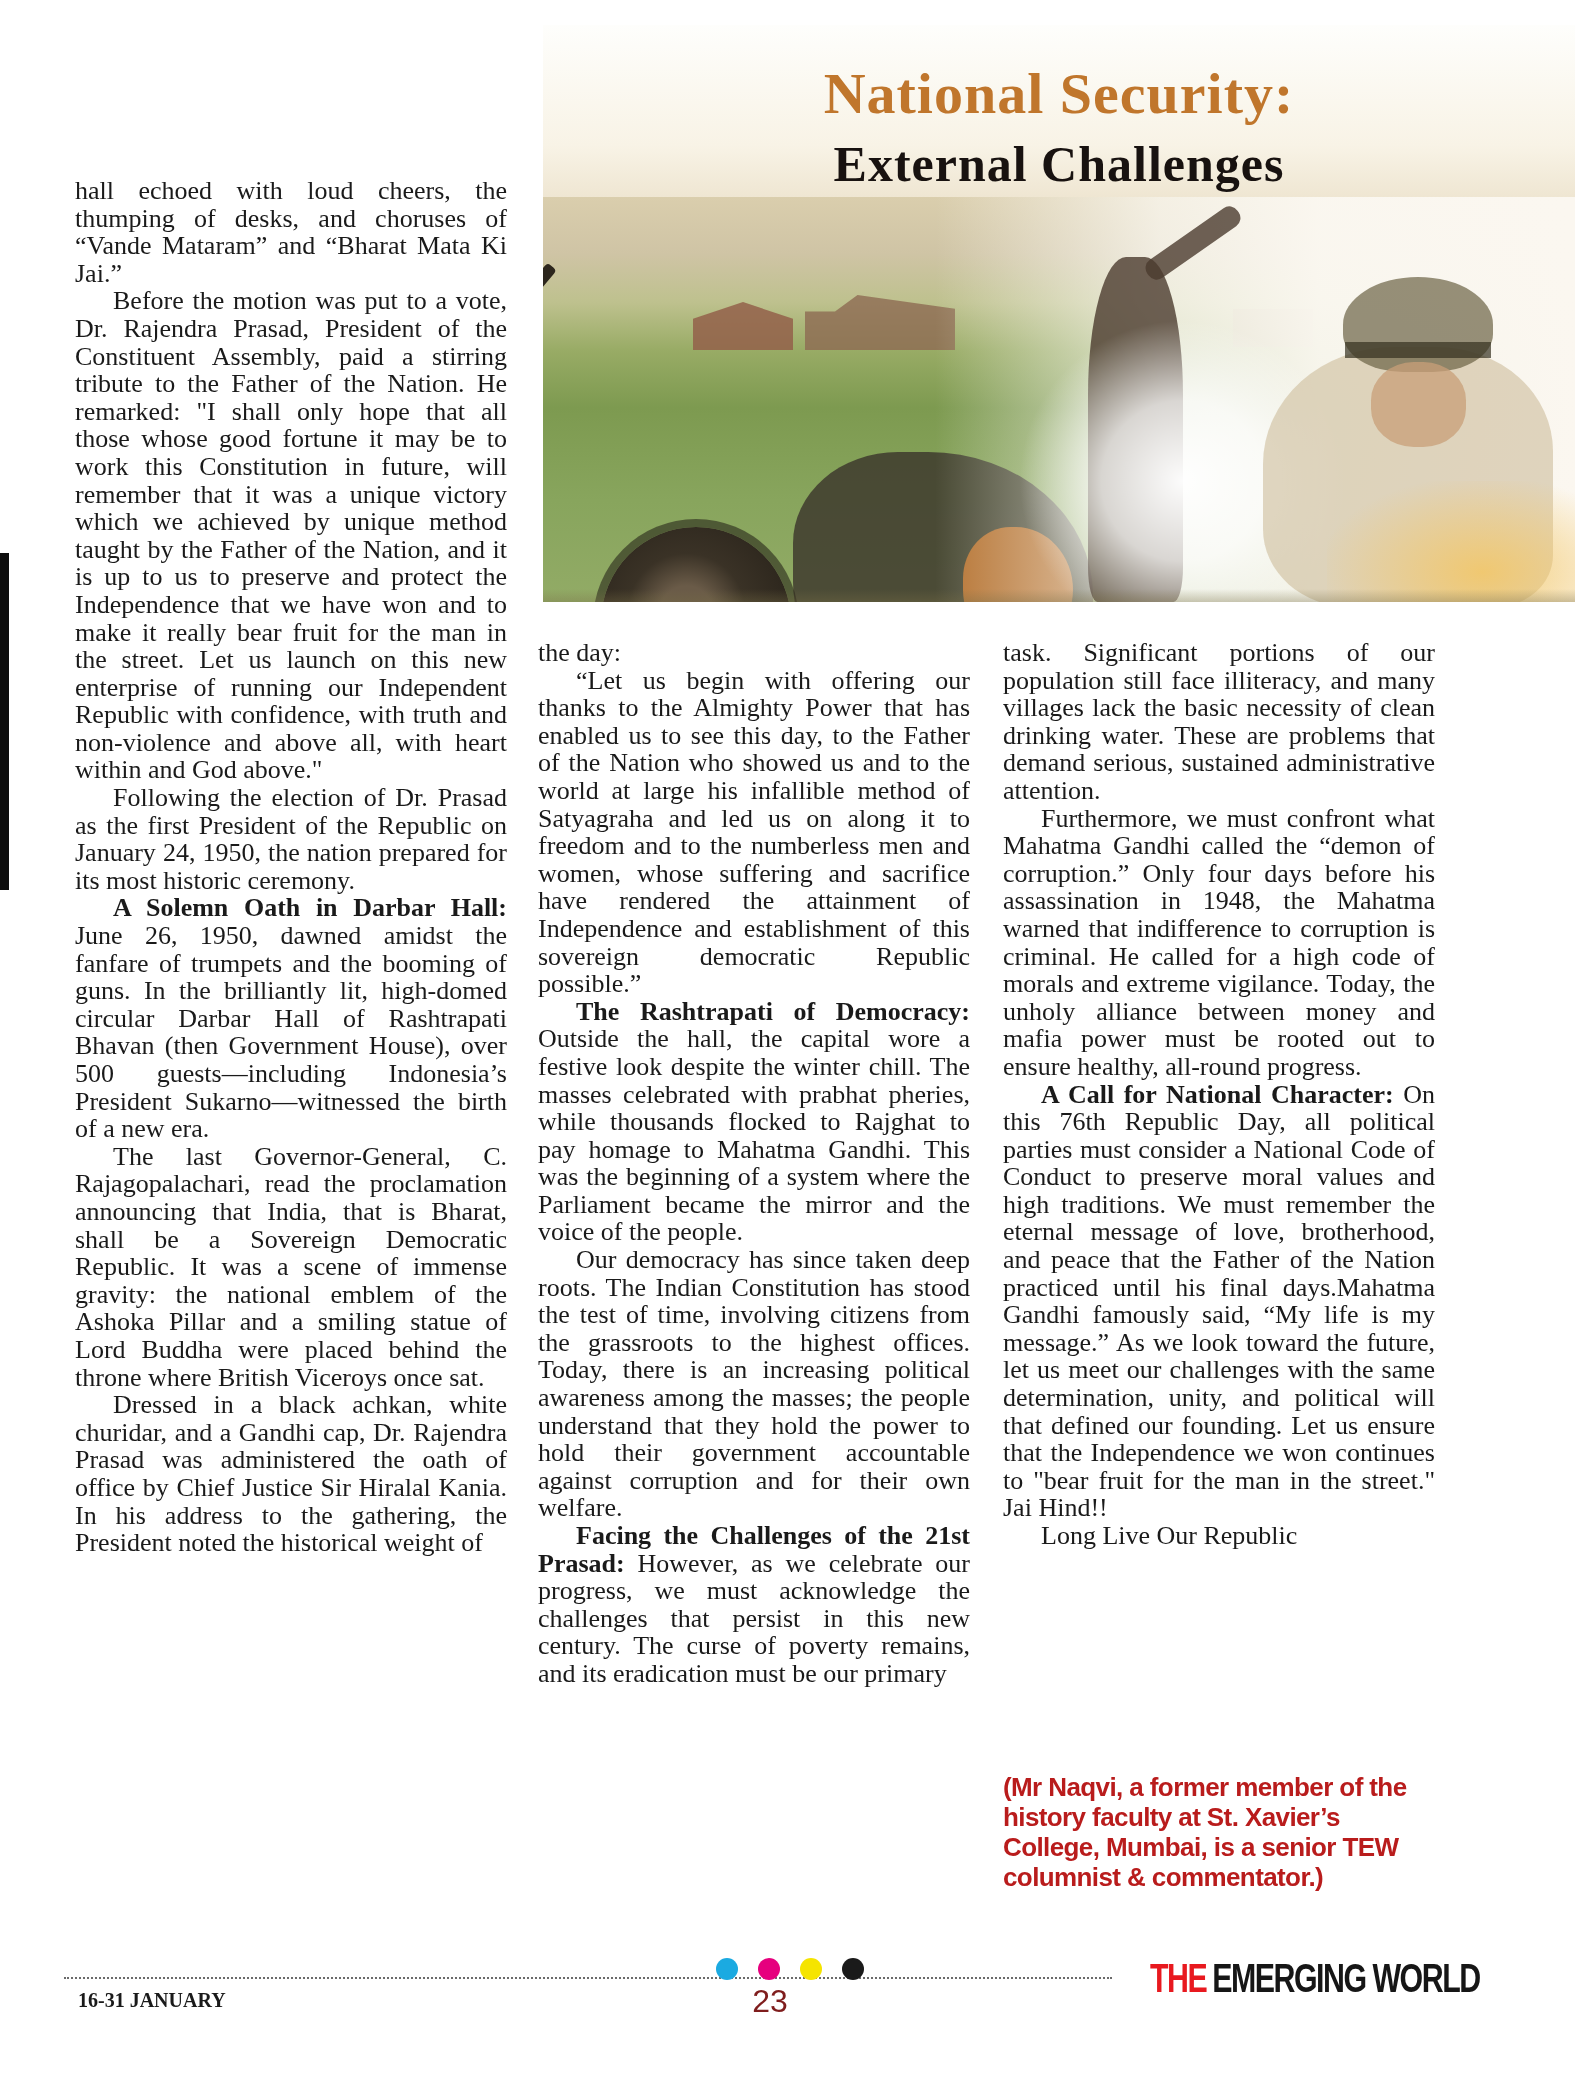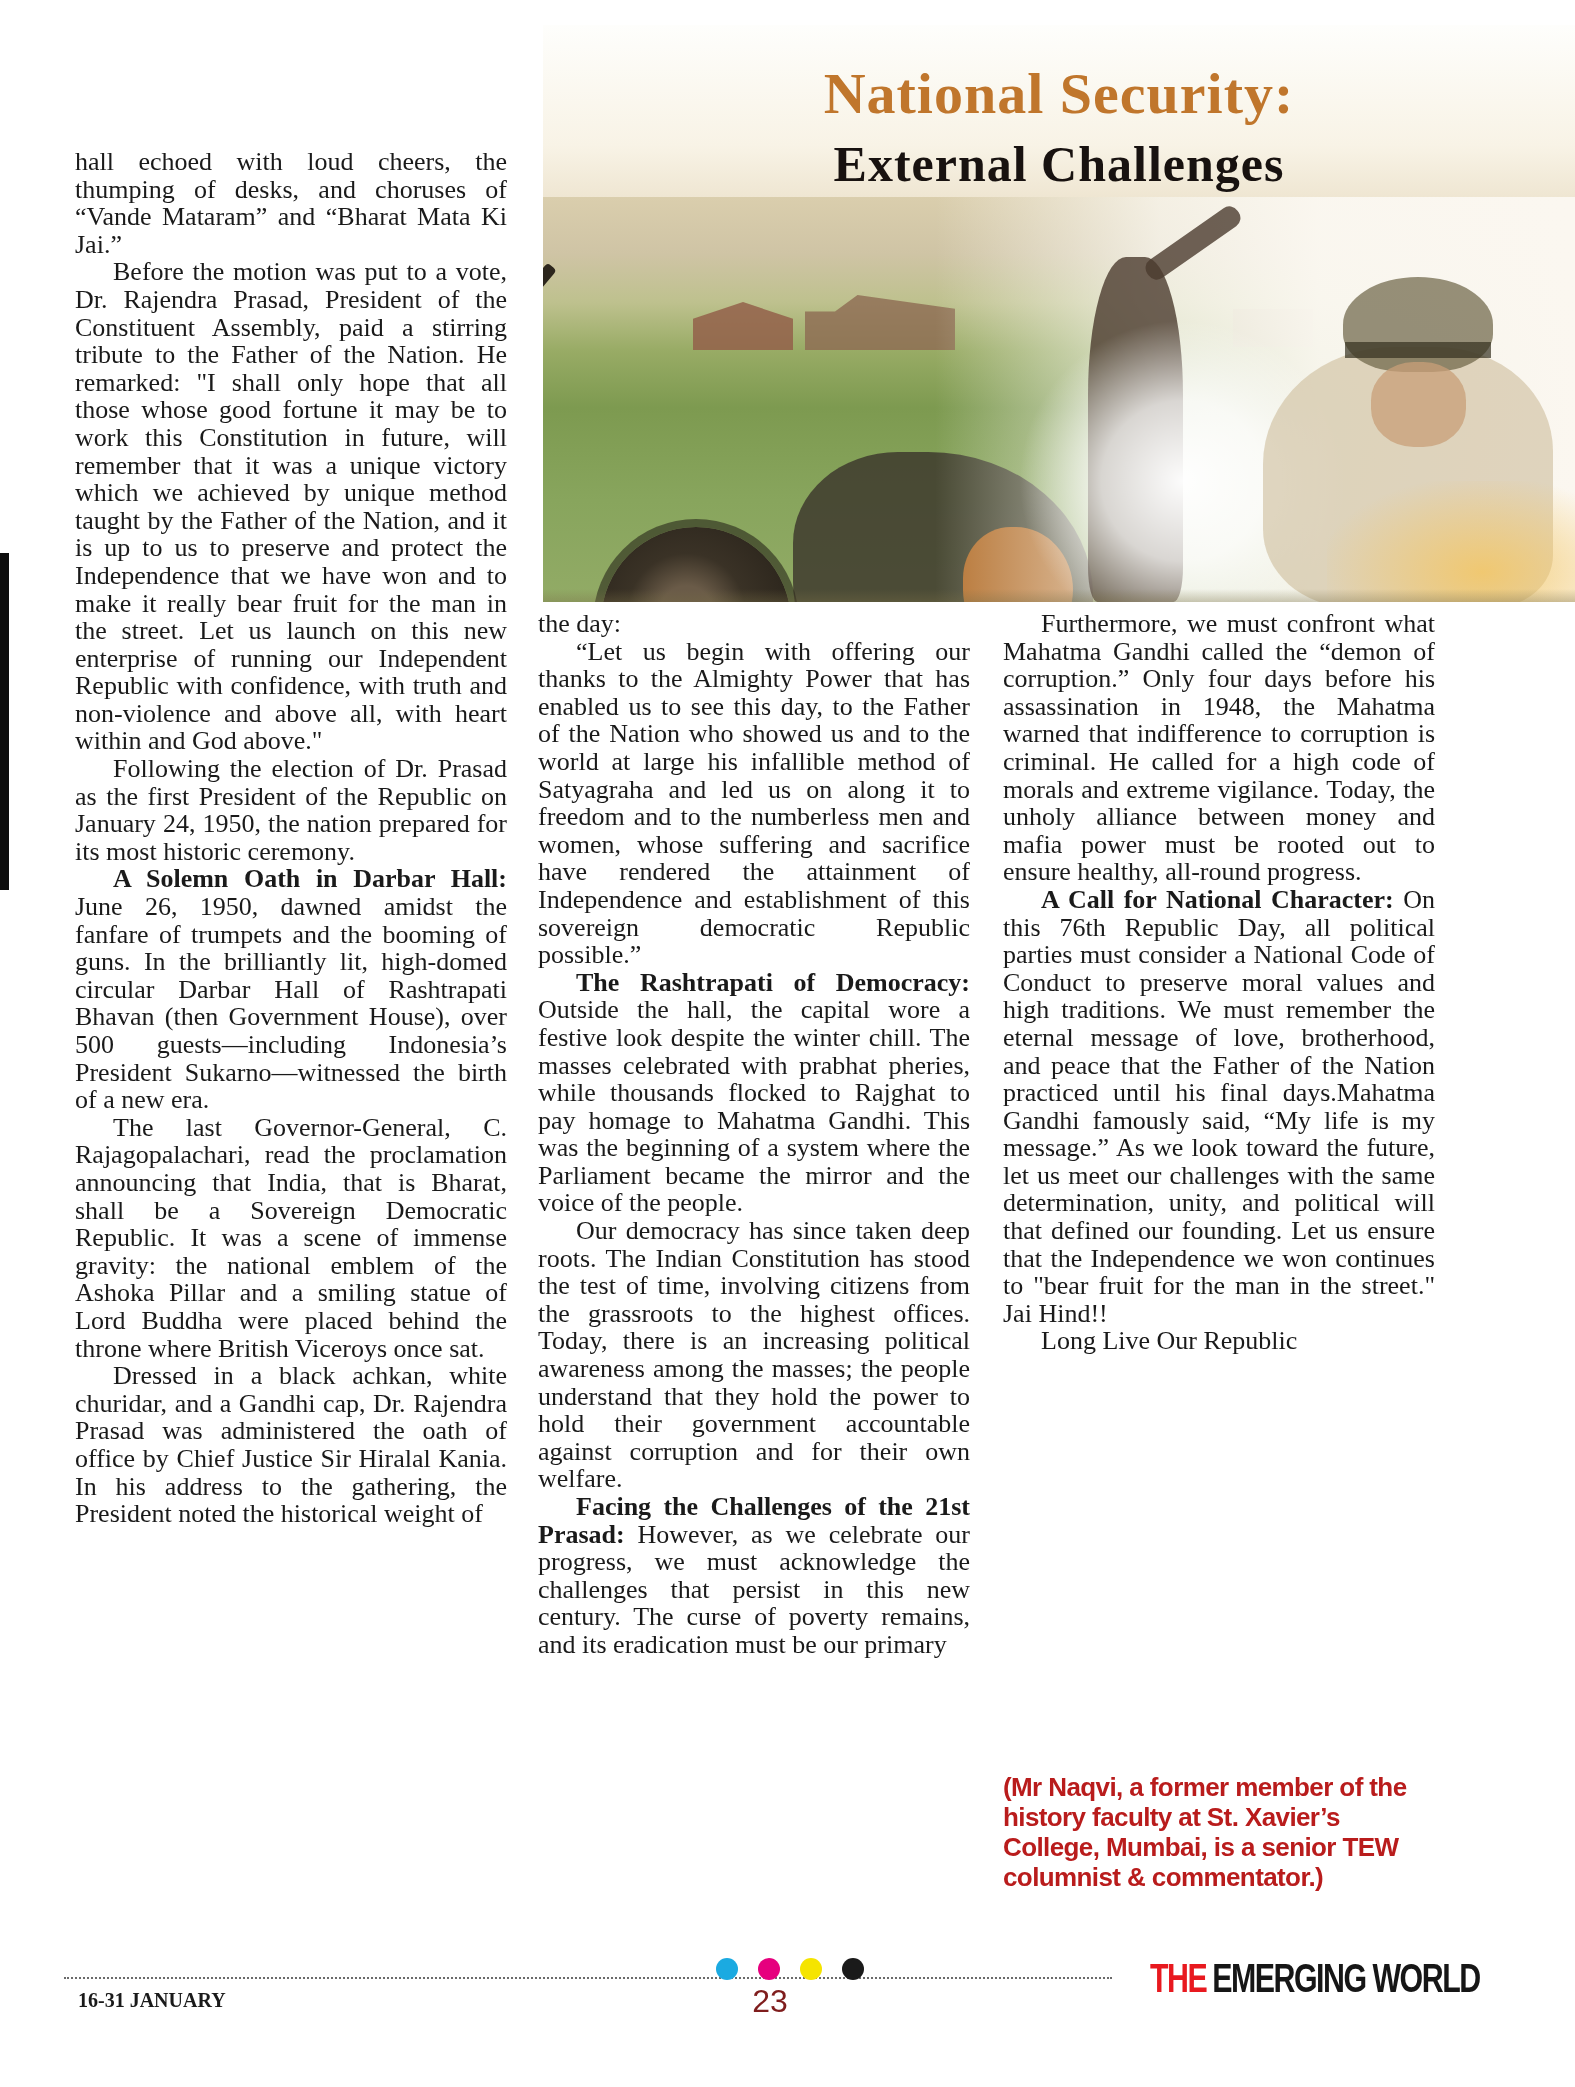"hall echoed with loud cheers," .col { margin-top: none -> 29px }
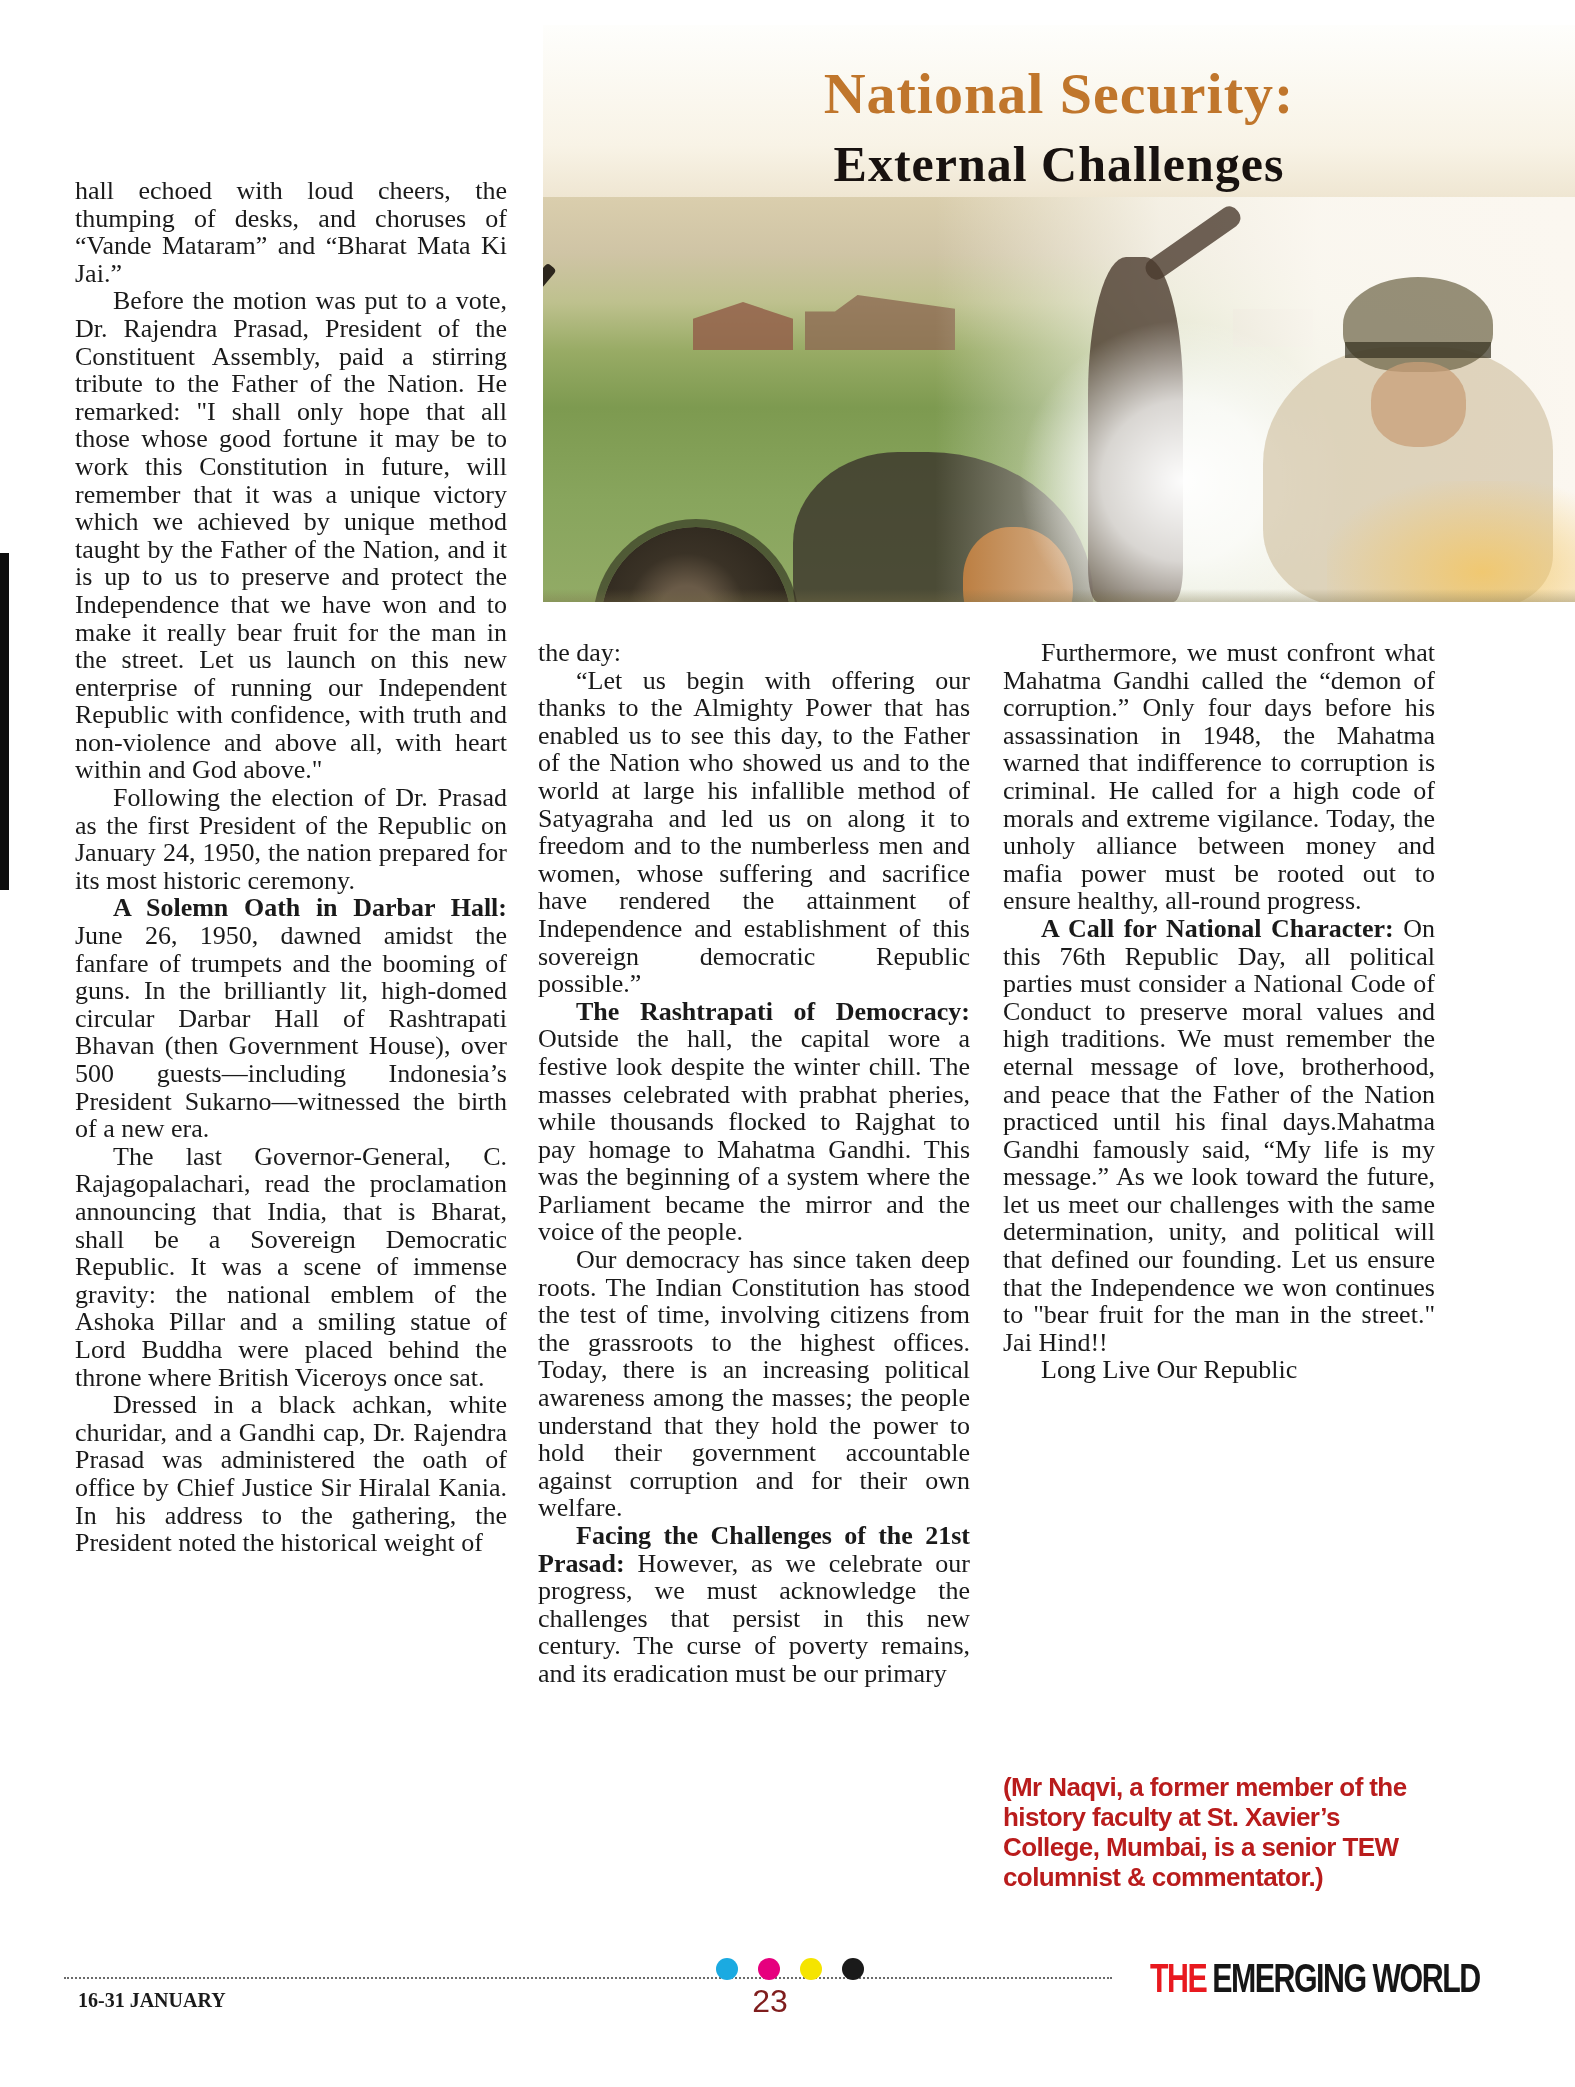"task. Significant portions of our" p.noindent { html: none -> <p>task. Significant portions of our population still face illiteracy, and many villages lack the basic necessity of clean drinking water. These are problems that demand serious, sustained administrative attention.</p> }
